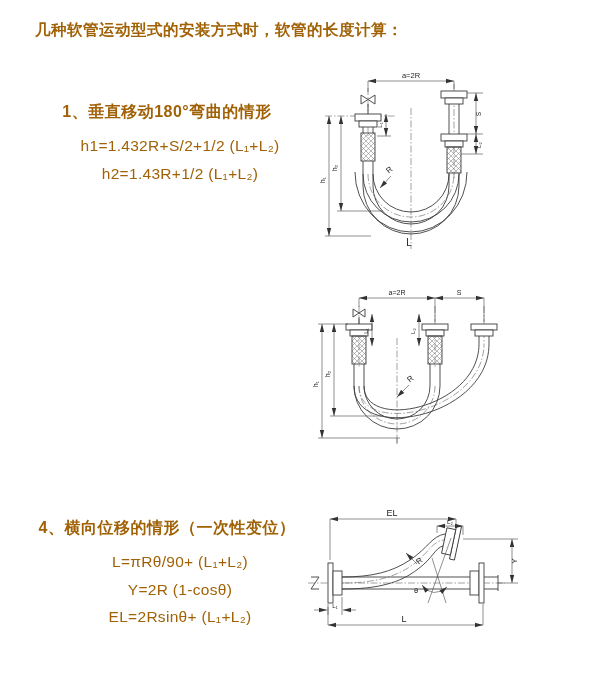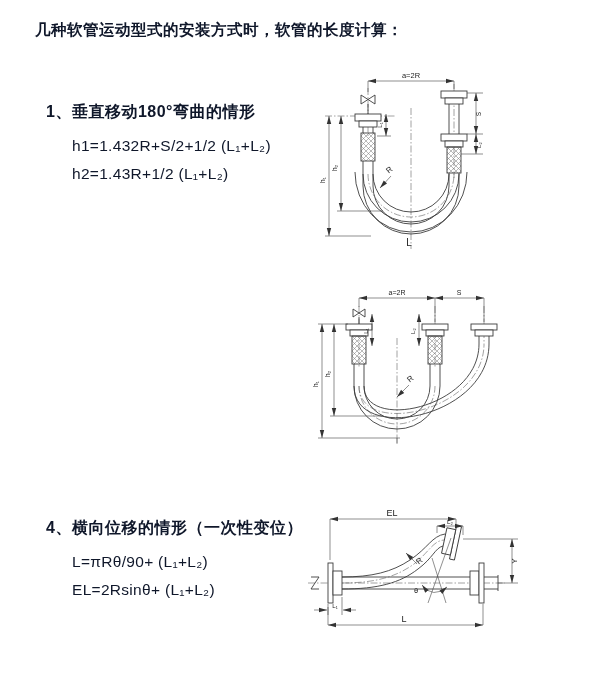"几种软管运动型式的安装方式时，软管的长度计算：" .page { color: #0f172a -> #a16207 }
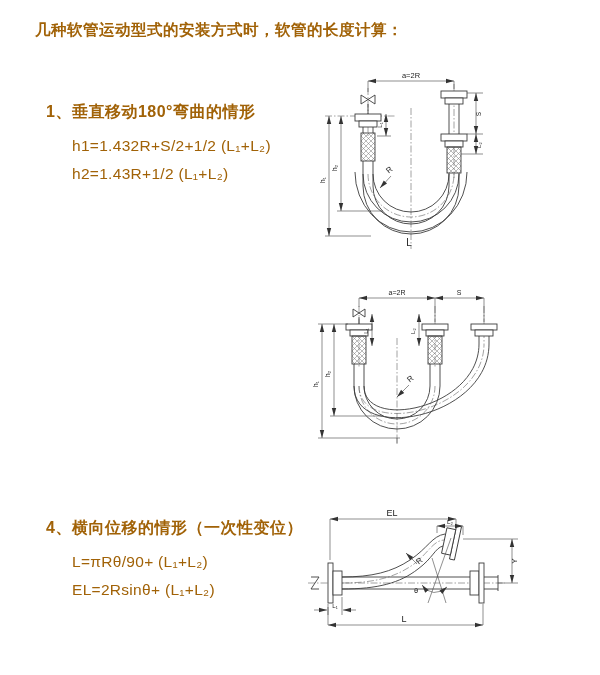"1、垂直移动180°弯曲的情形" .sec { left: 46px -> 32px; text-align: none -> center }
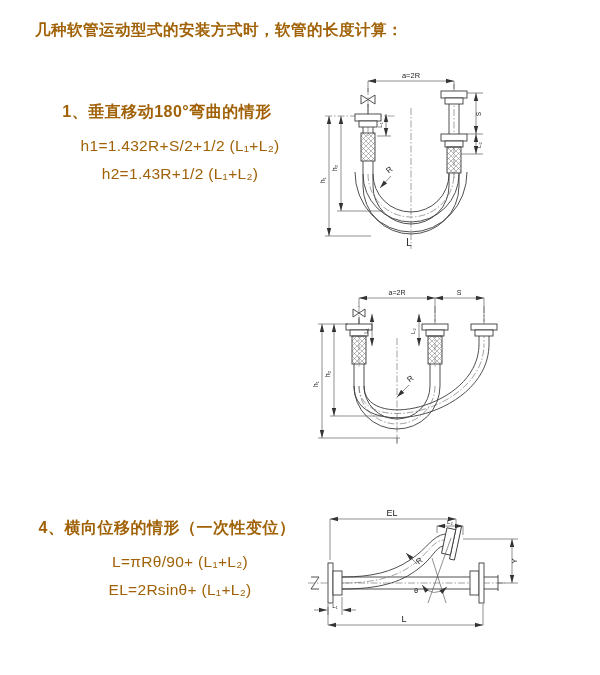"Y=2R (1-cosθ)" div.formula { html: none -> <div>Y=2R (1-cosθ)</div> }
